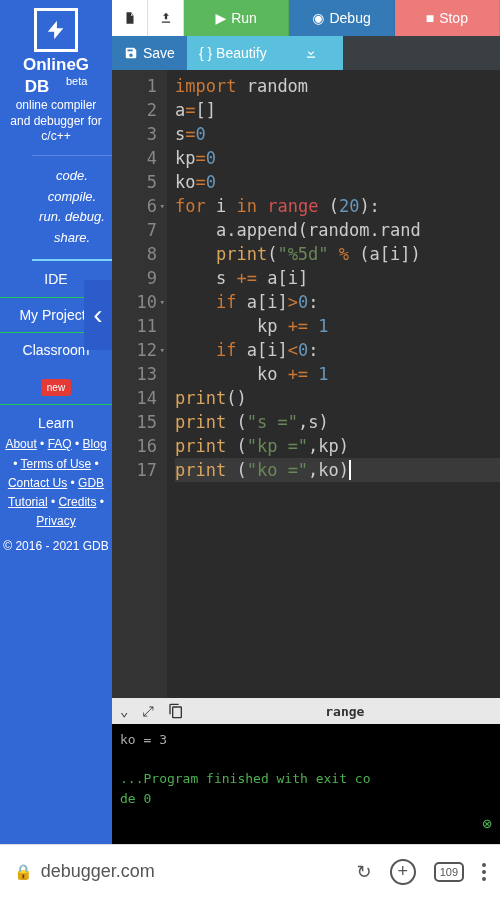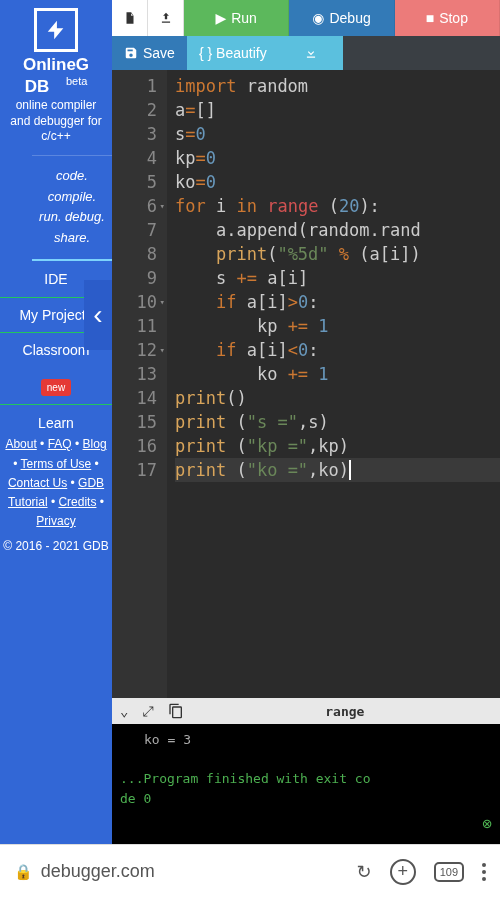"ko = 3" .console-body .out { margin-left: 24px -> none }
